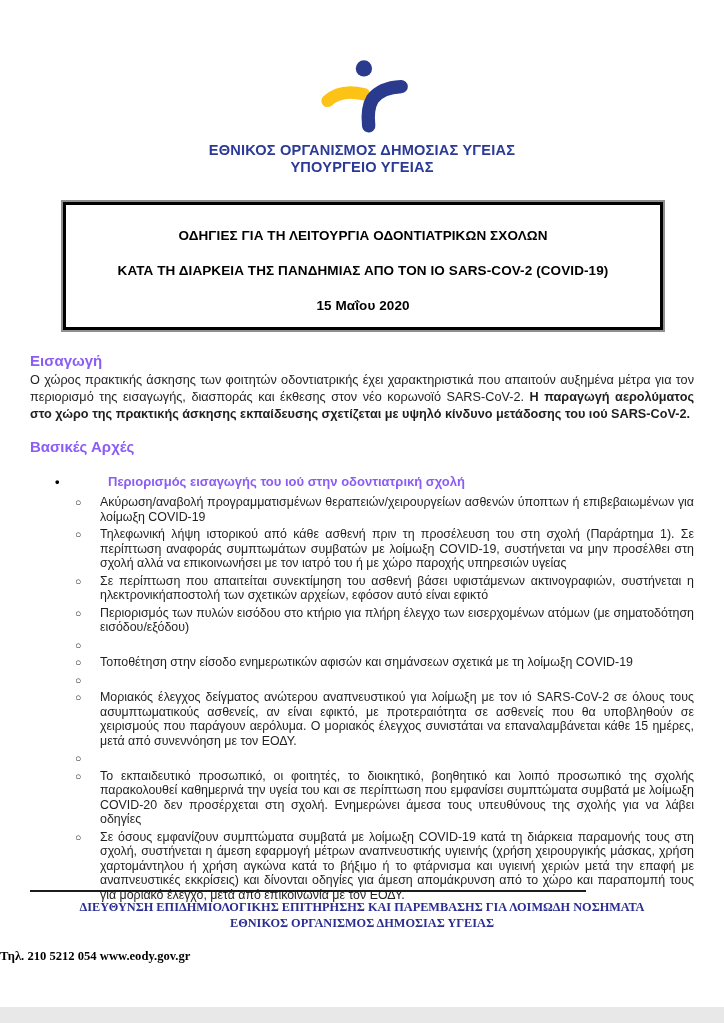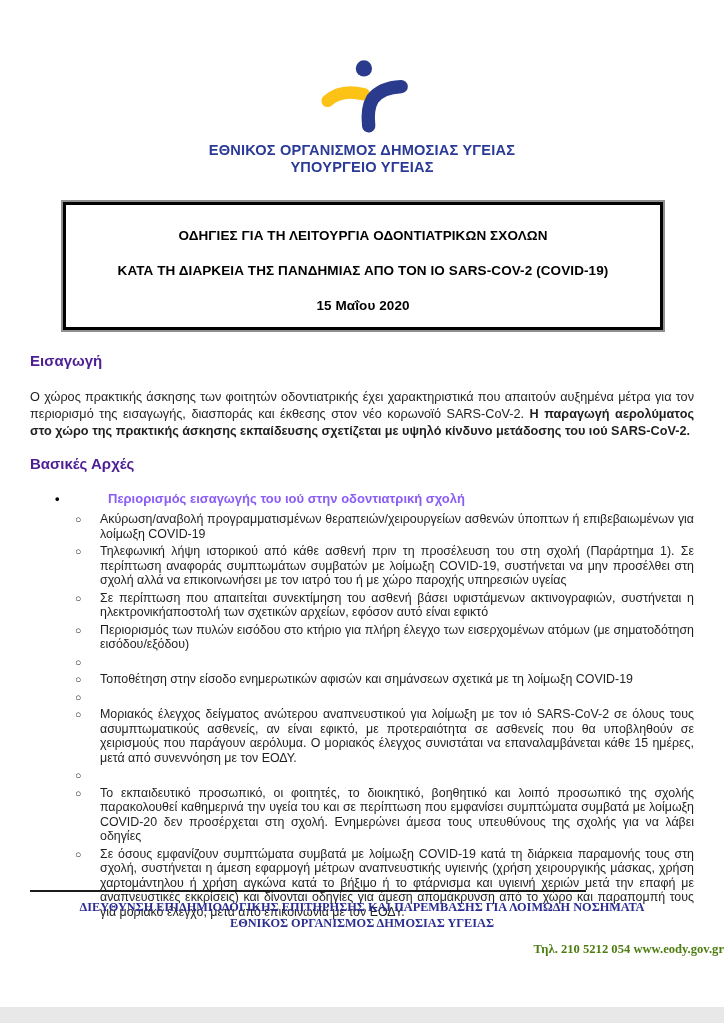"Εισαγωγή" .sec-heading { color: #4c1d95 -> #8b5cf6 }
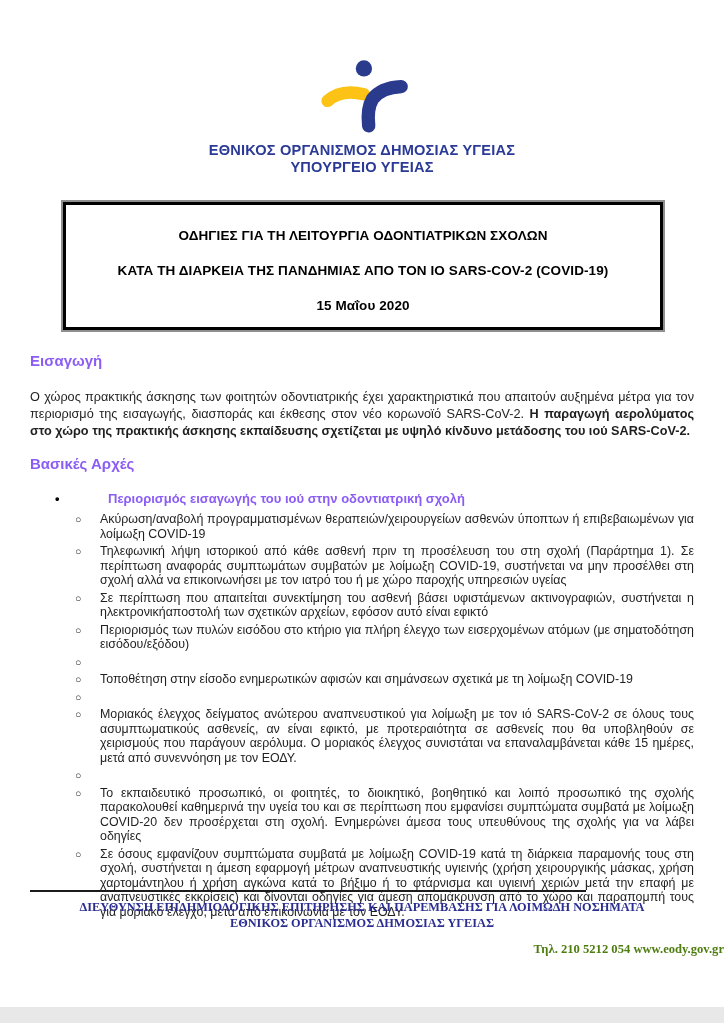"Ο χώρος πρακτικής άσκησης των" .intro-par { margin-top: 20px -> 3px }
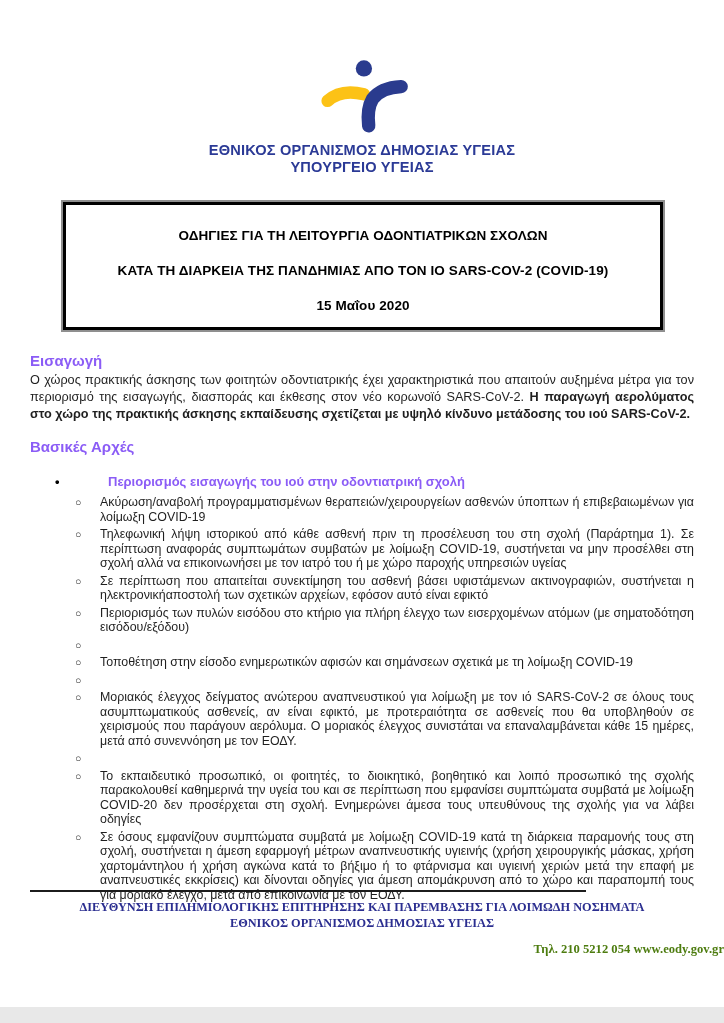"Τηλ. 210 5212 054 www.eody.gov.gr" .footer-contact { color: #4d7c0f -> #000000; margin-top: 11px -> 18px; text-align: right -> left }
